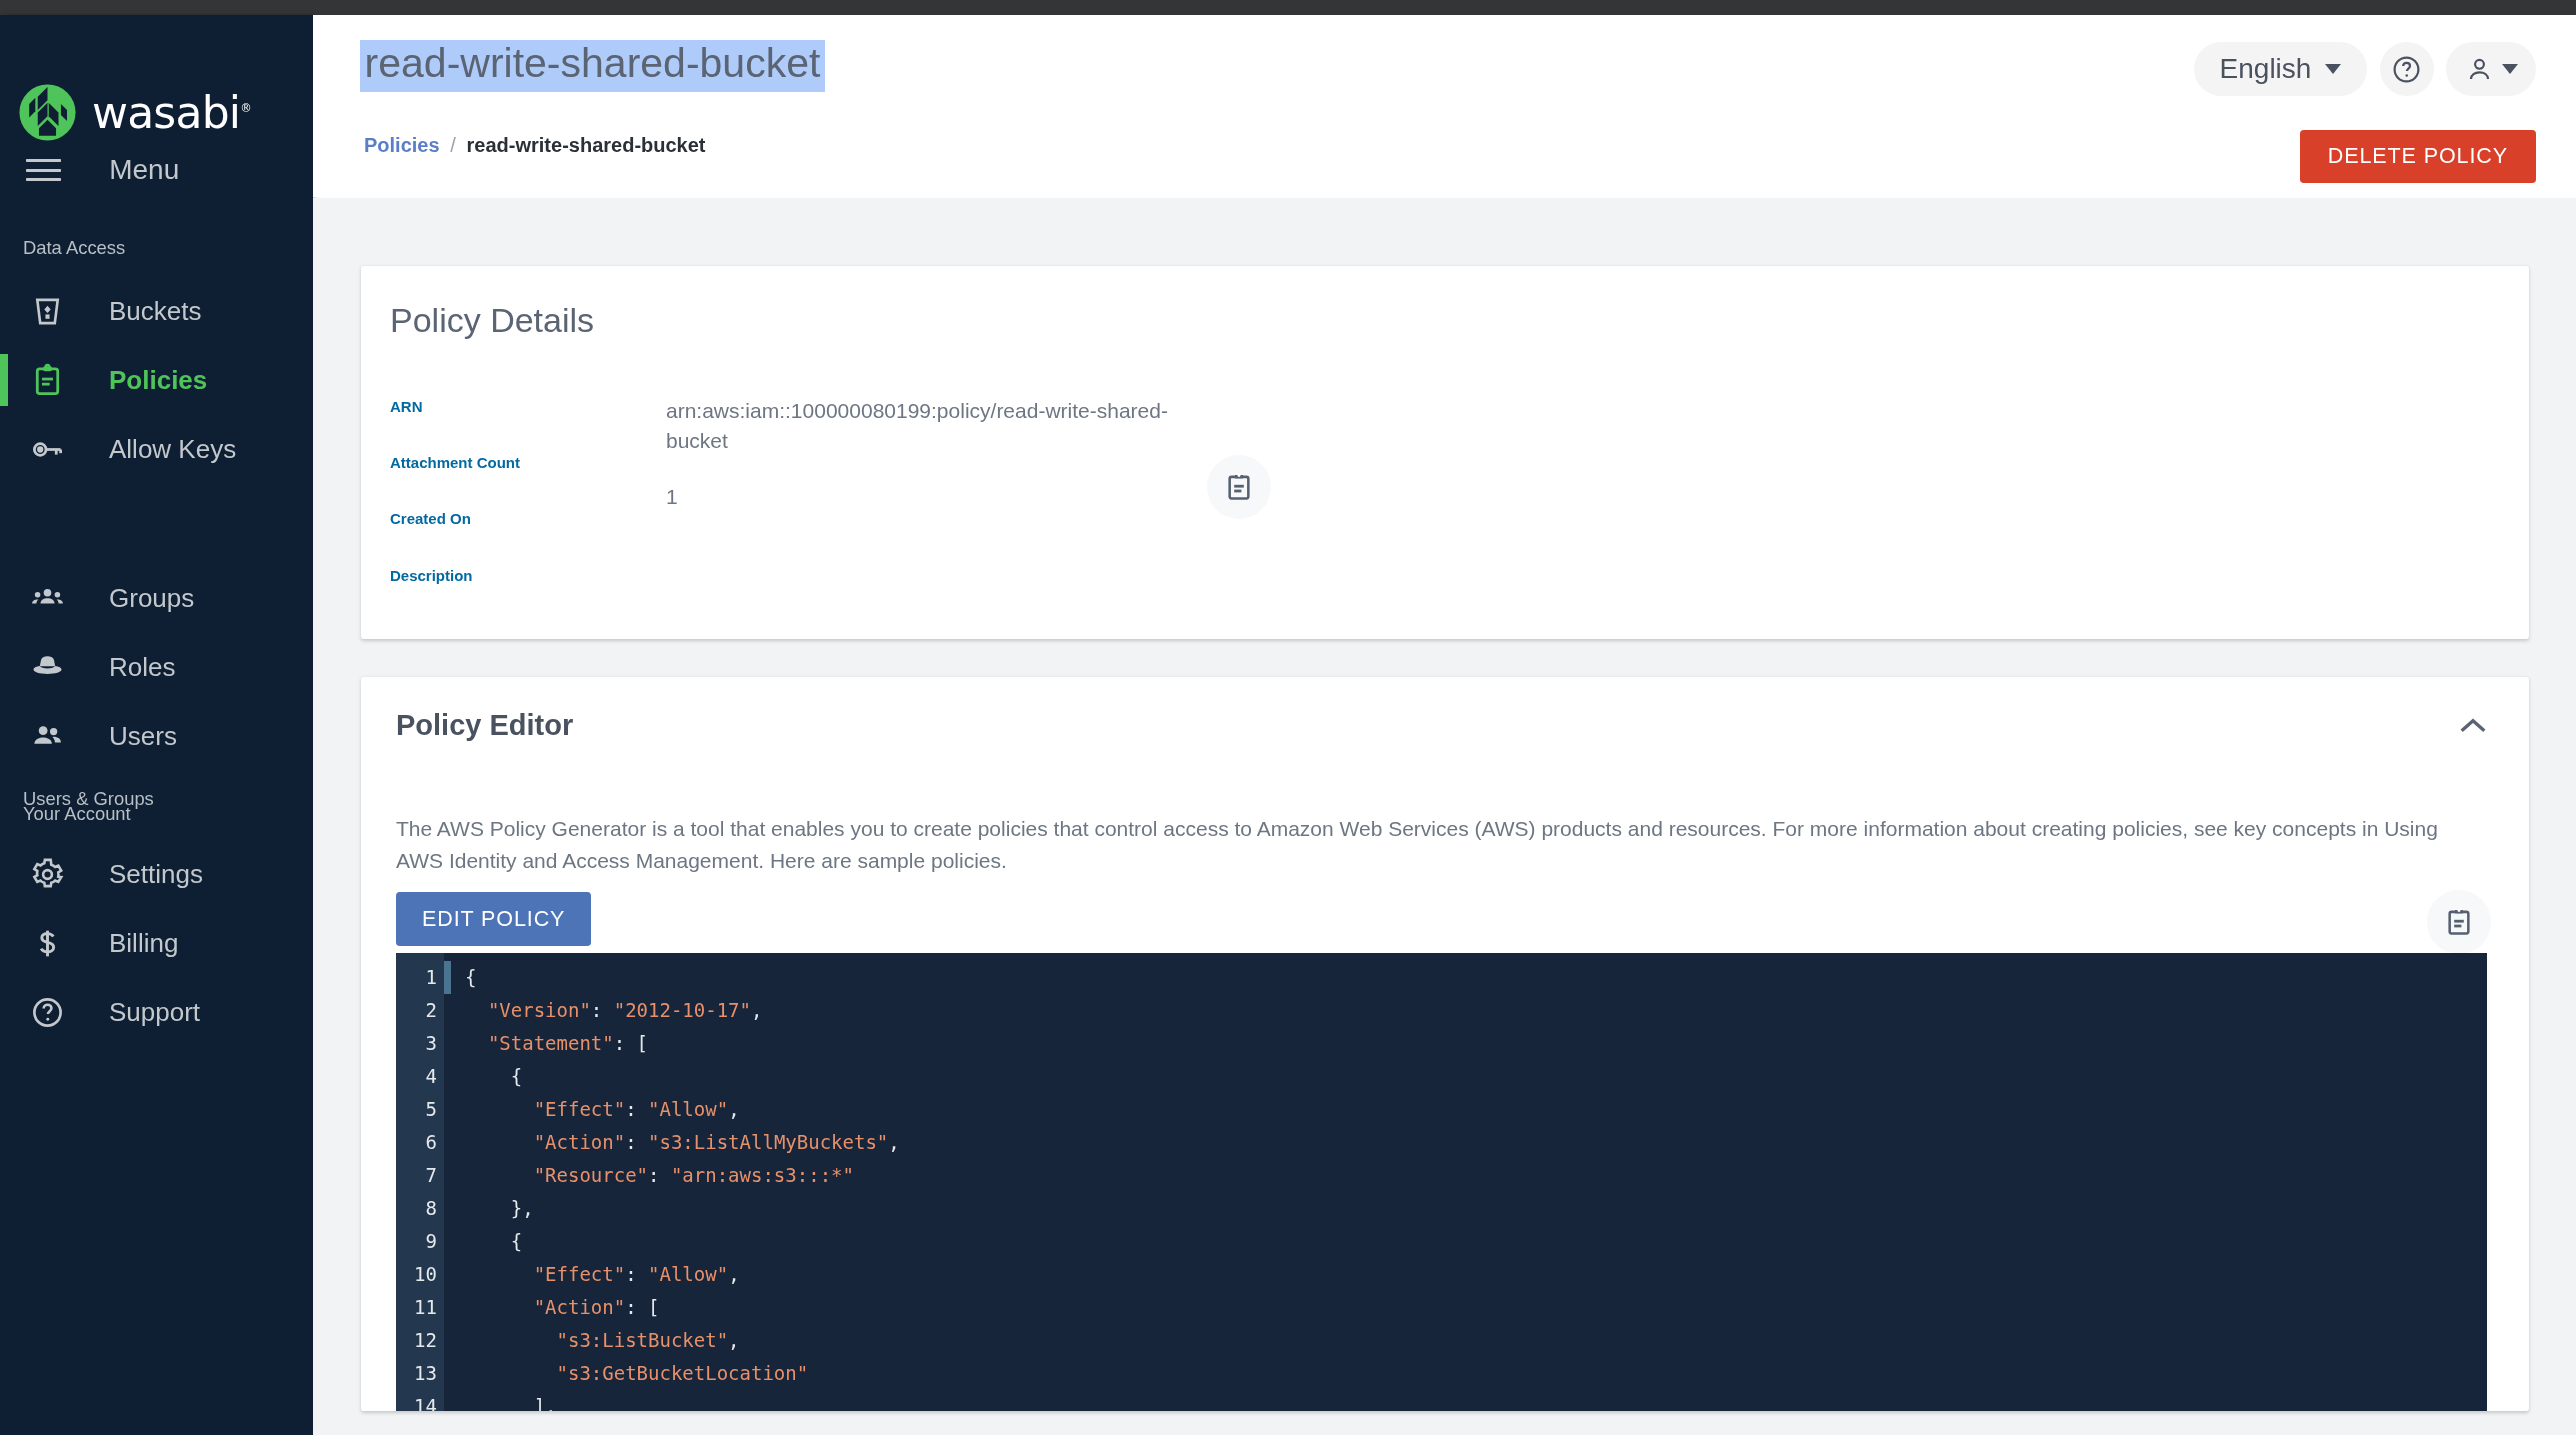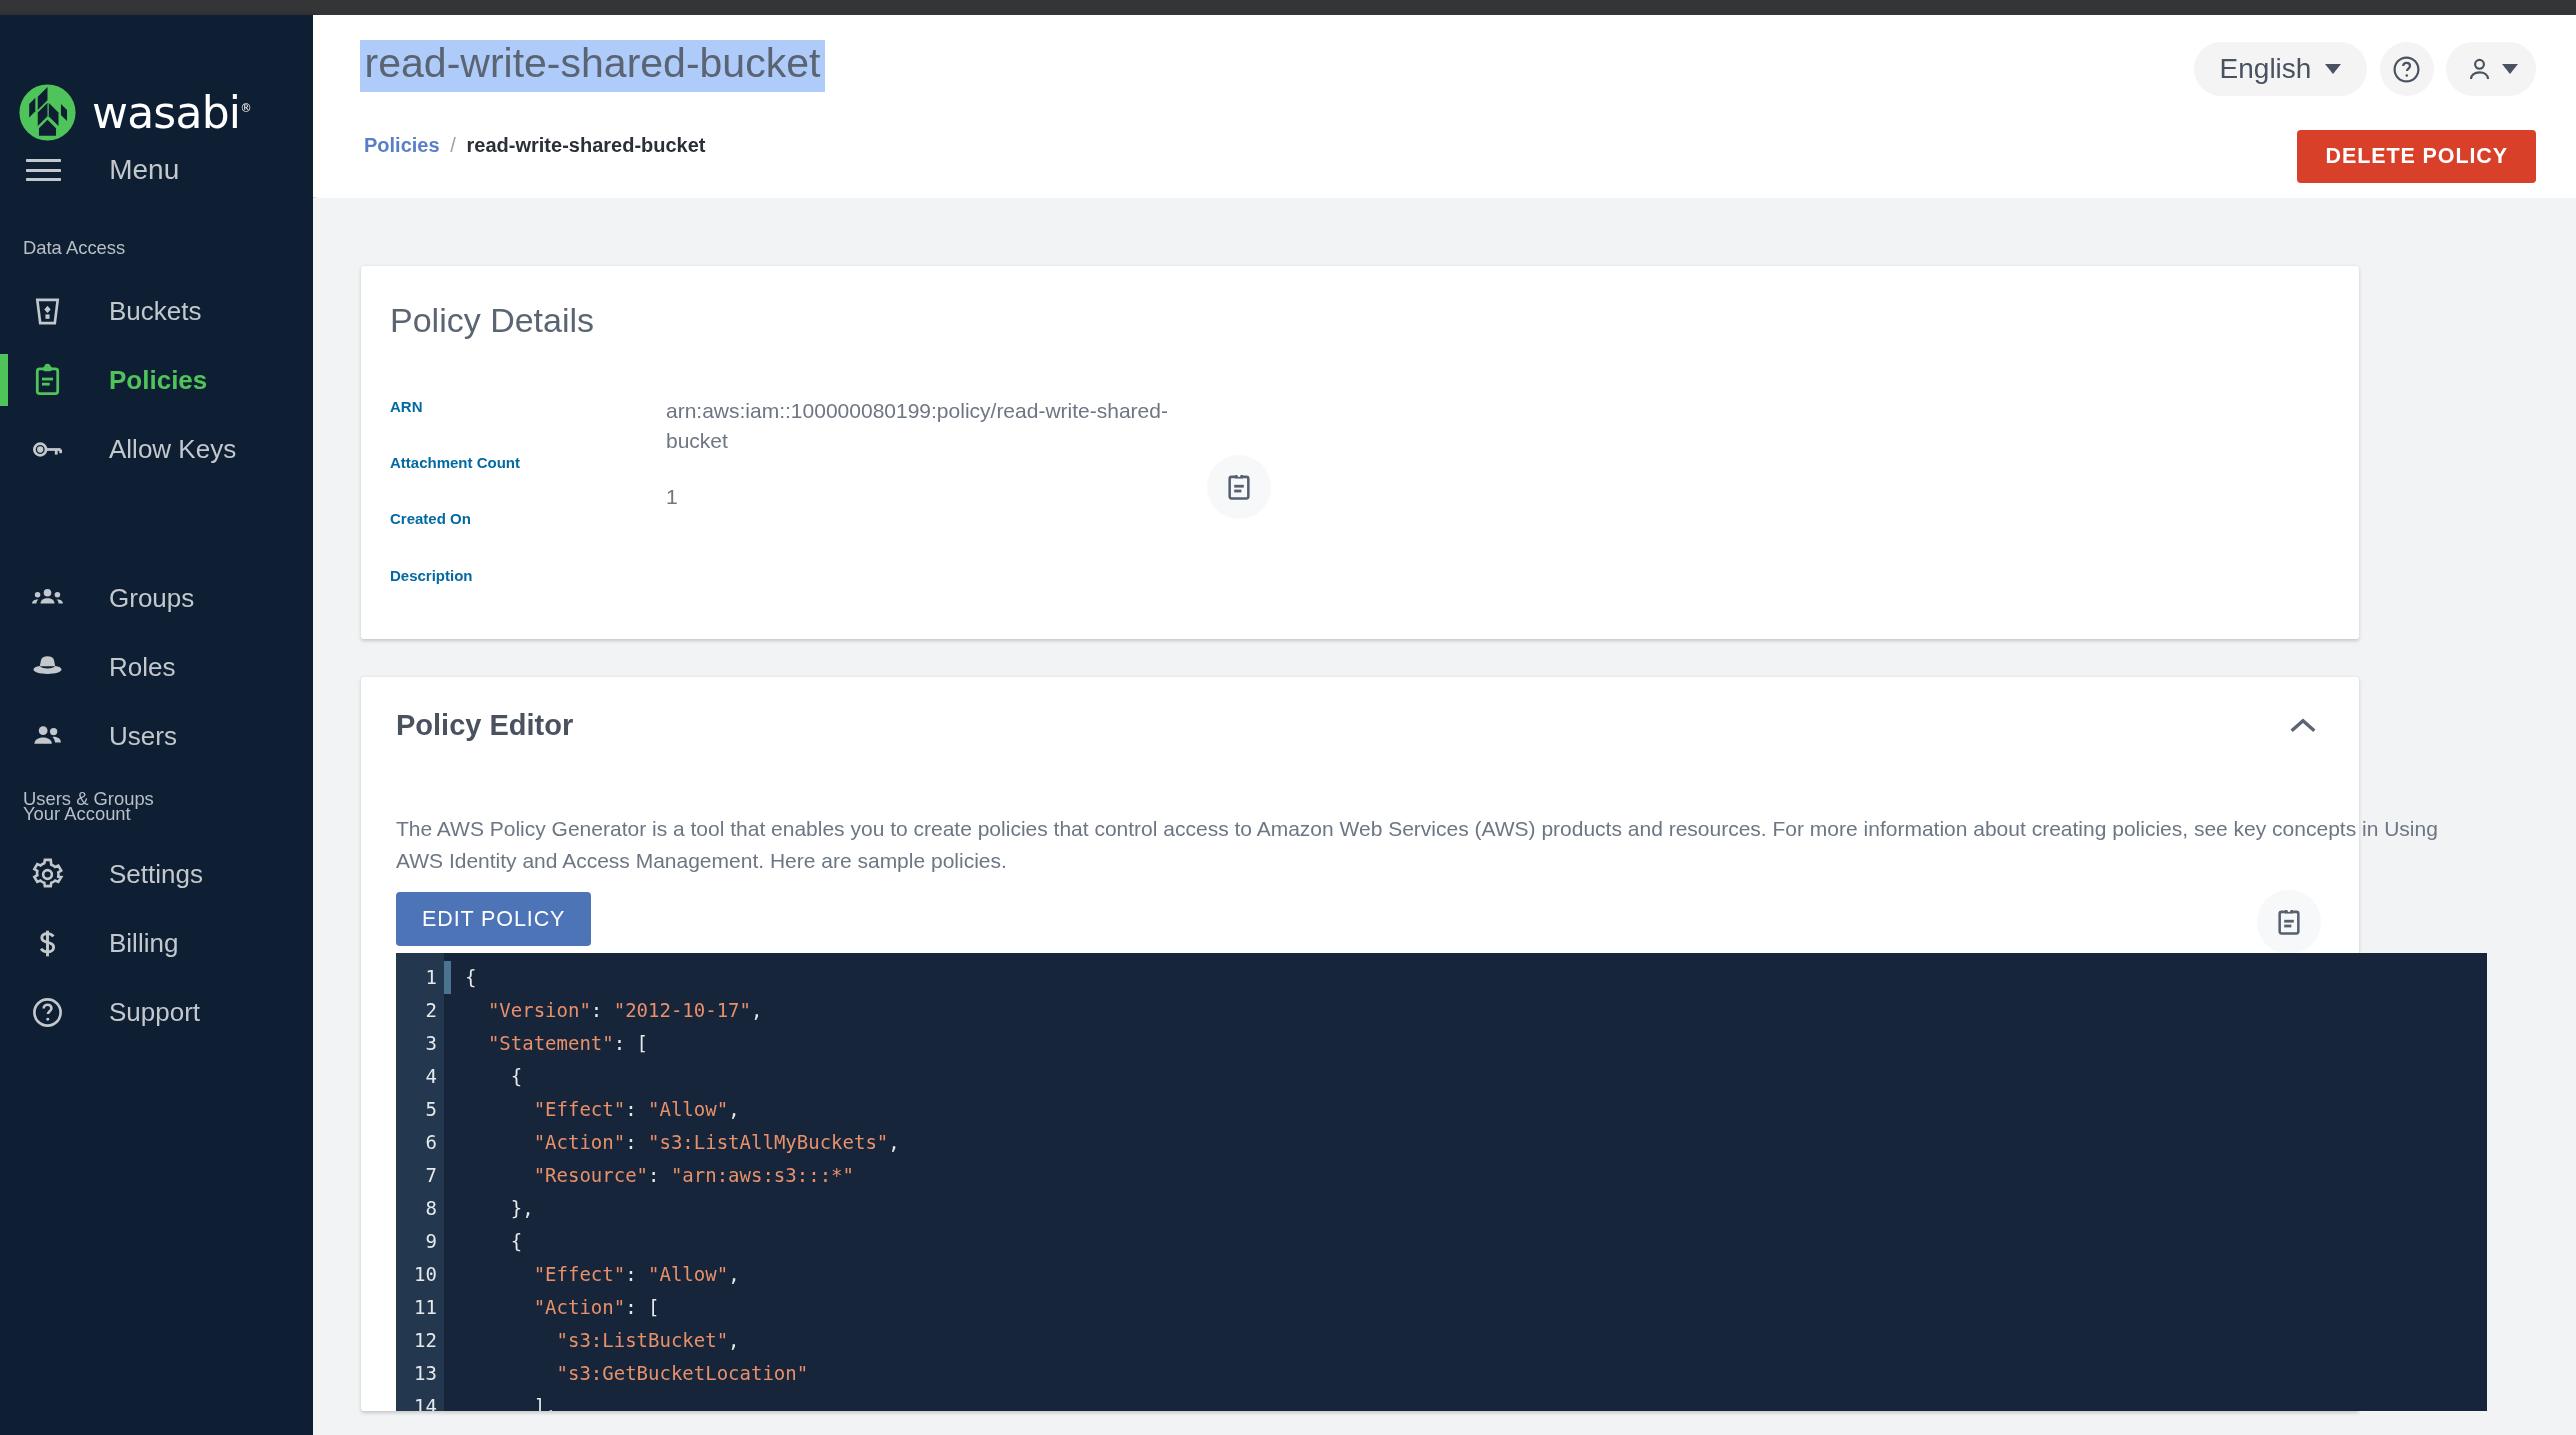"DELETE POLICY" .btn-delete { font-weight: 700 -> 400 }
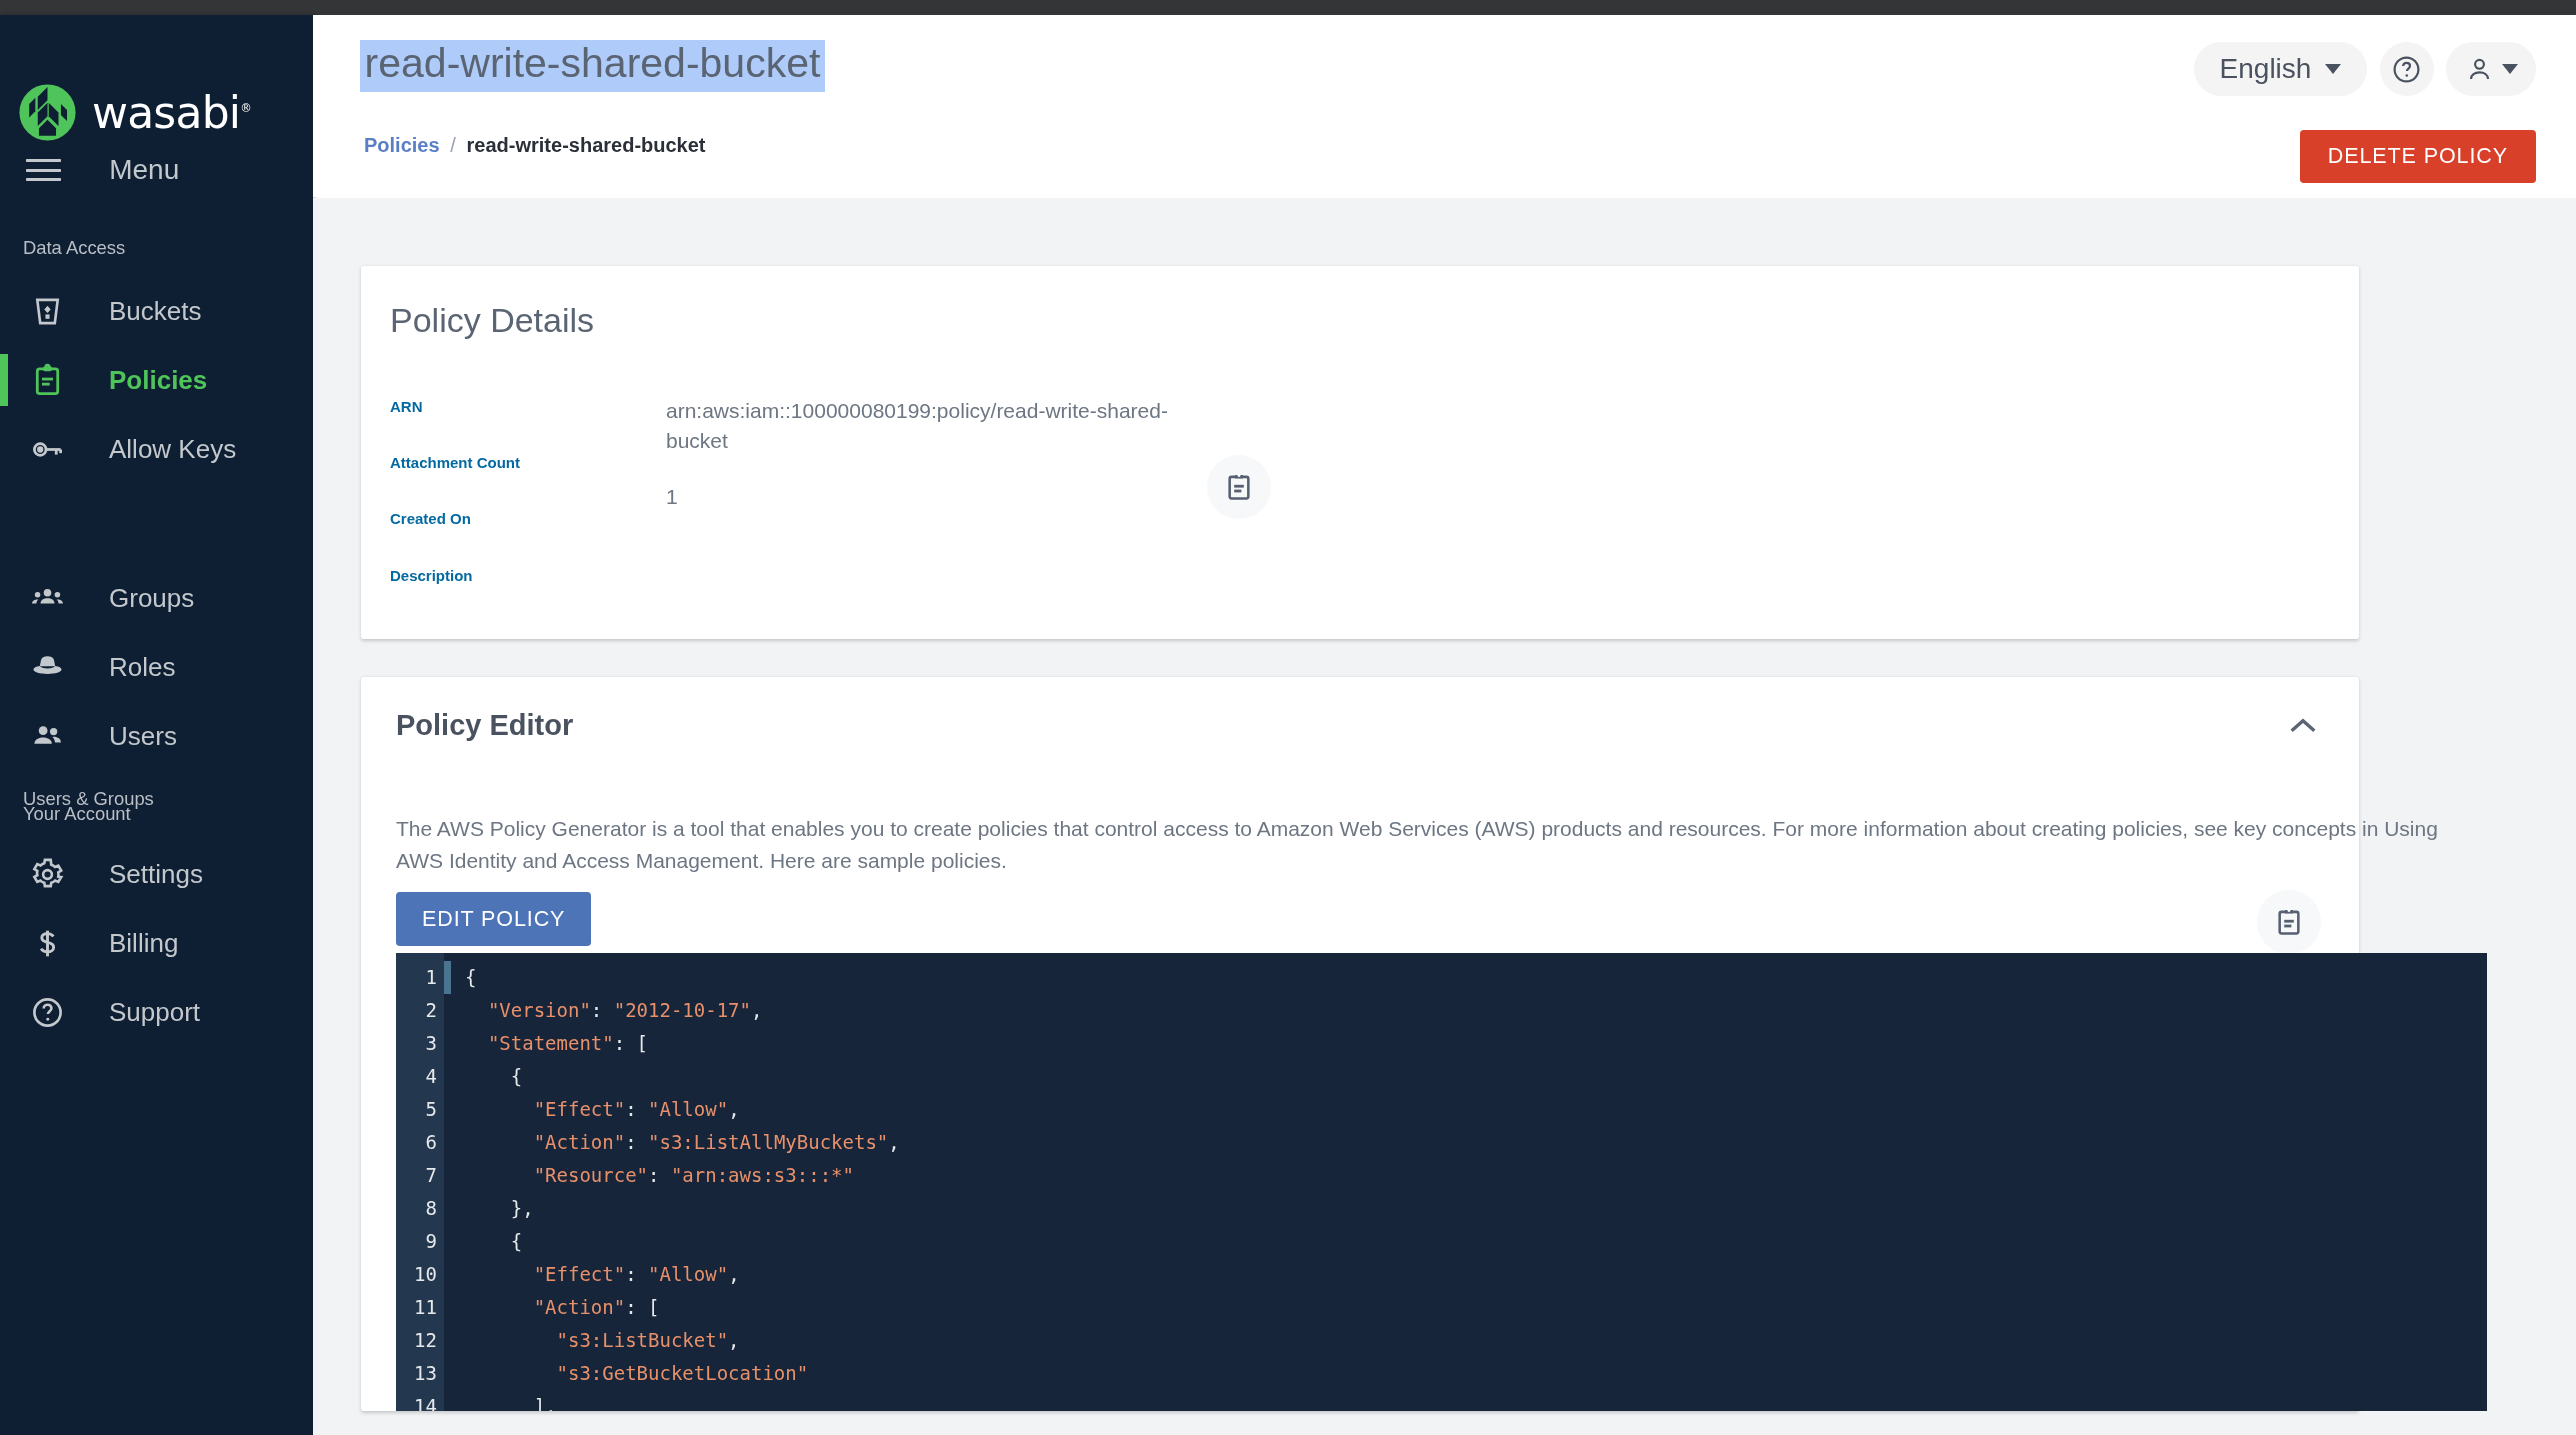"Policy Details" .card { width: 1998px -> 2168px }
